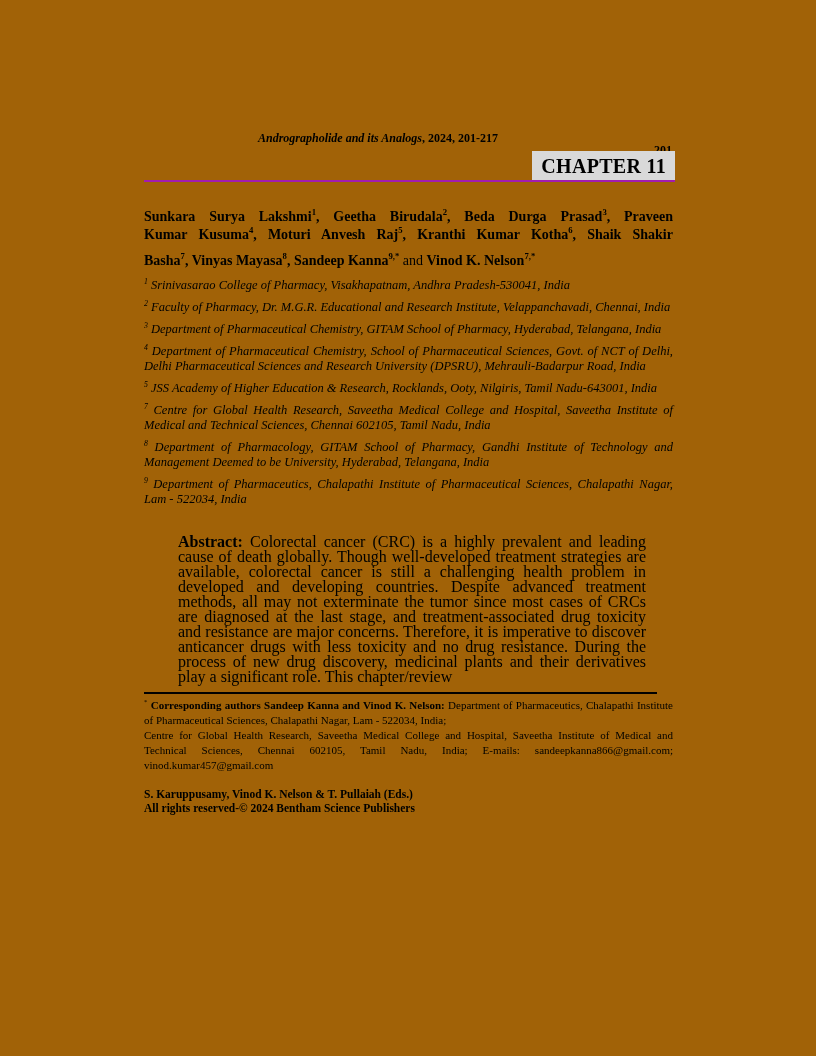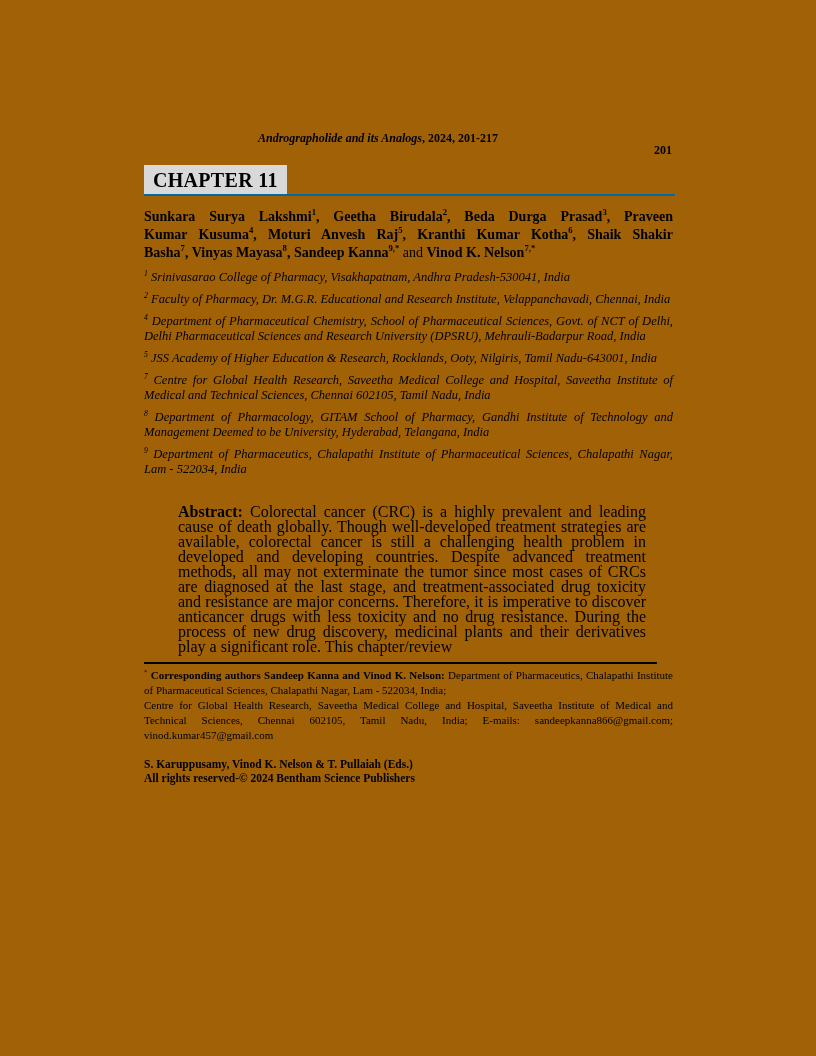"CHAPTER 11" .chapter-banner-row { border-bottom: 2px solid #0369a1 -> 2px solid #a21caf; text-align: none -> right; top: 165px -> 151px }
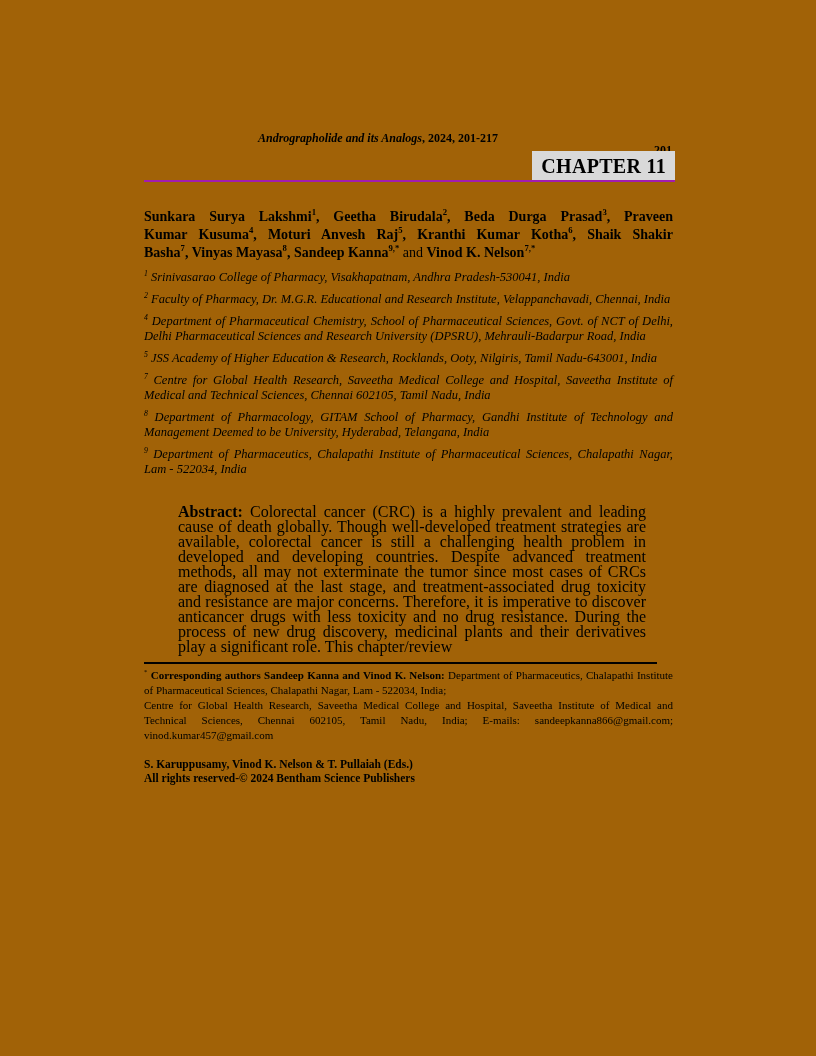"Basha7, Vinyas Mayasa8, Sandeep Kanna9,*" .authors .lline { margin-top: none -> 8px }
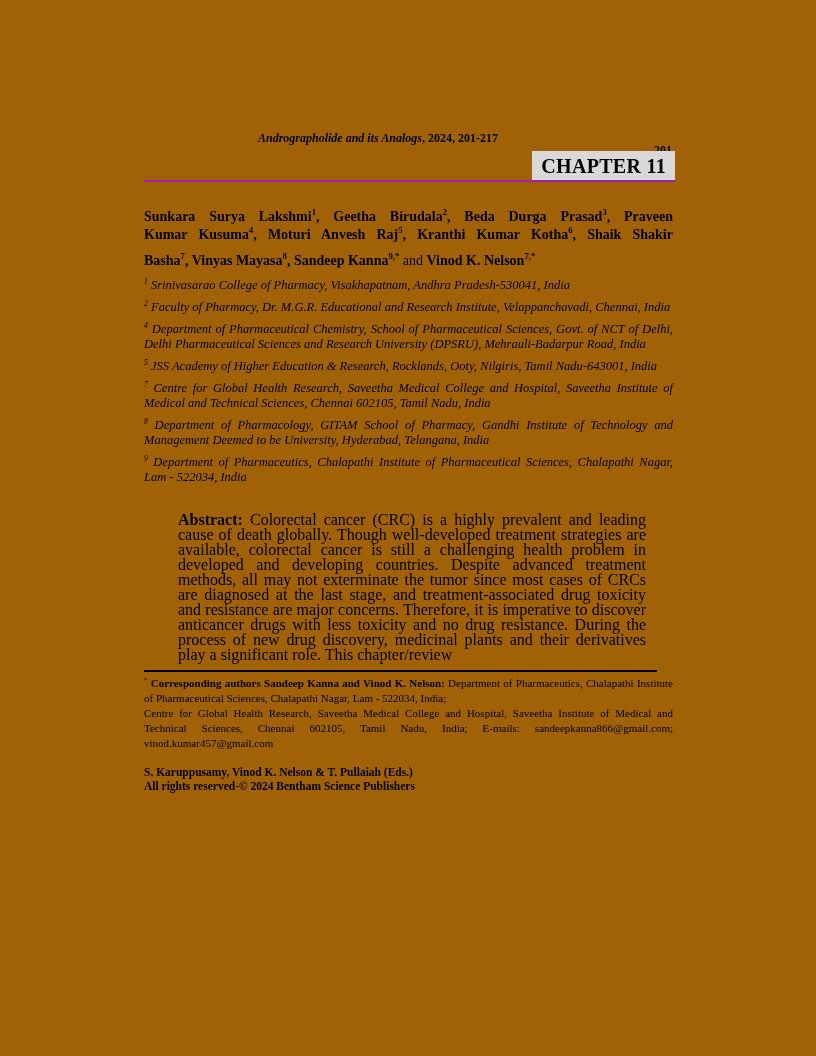"3 Department of Pharmaceutical" p { html: none -> <p><sup>3</sup> Department of Pharmaceutical Chemistry, GITAM School of Pharmacy, Hyderabad, Telangana, India</p> }
